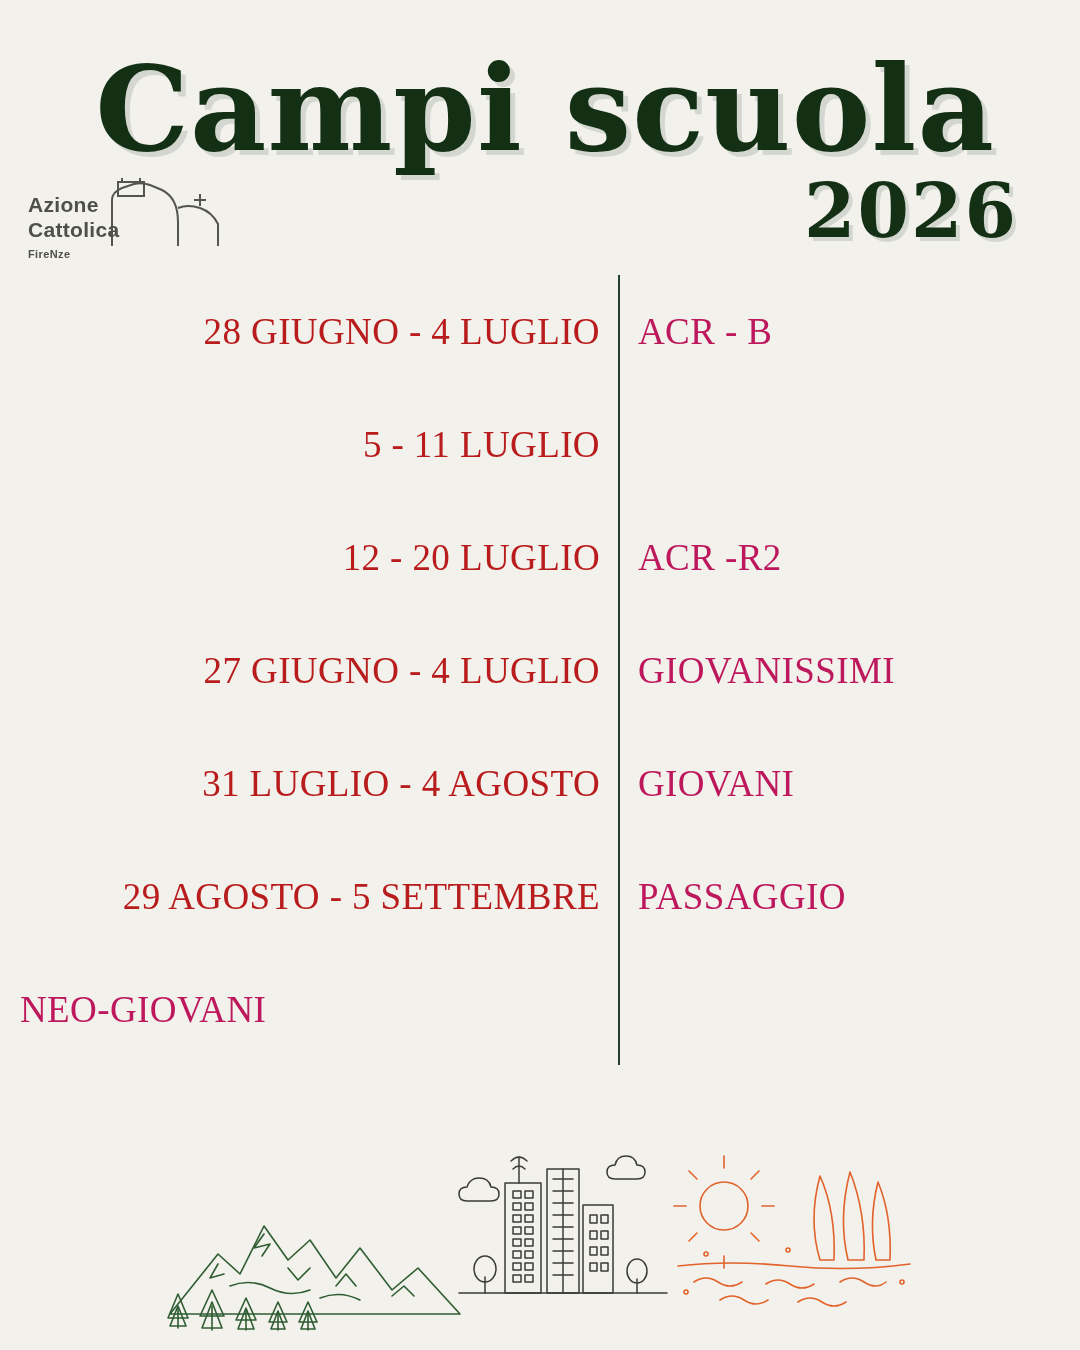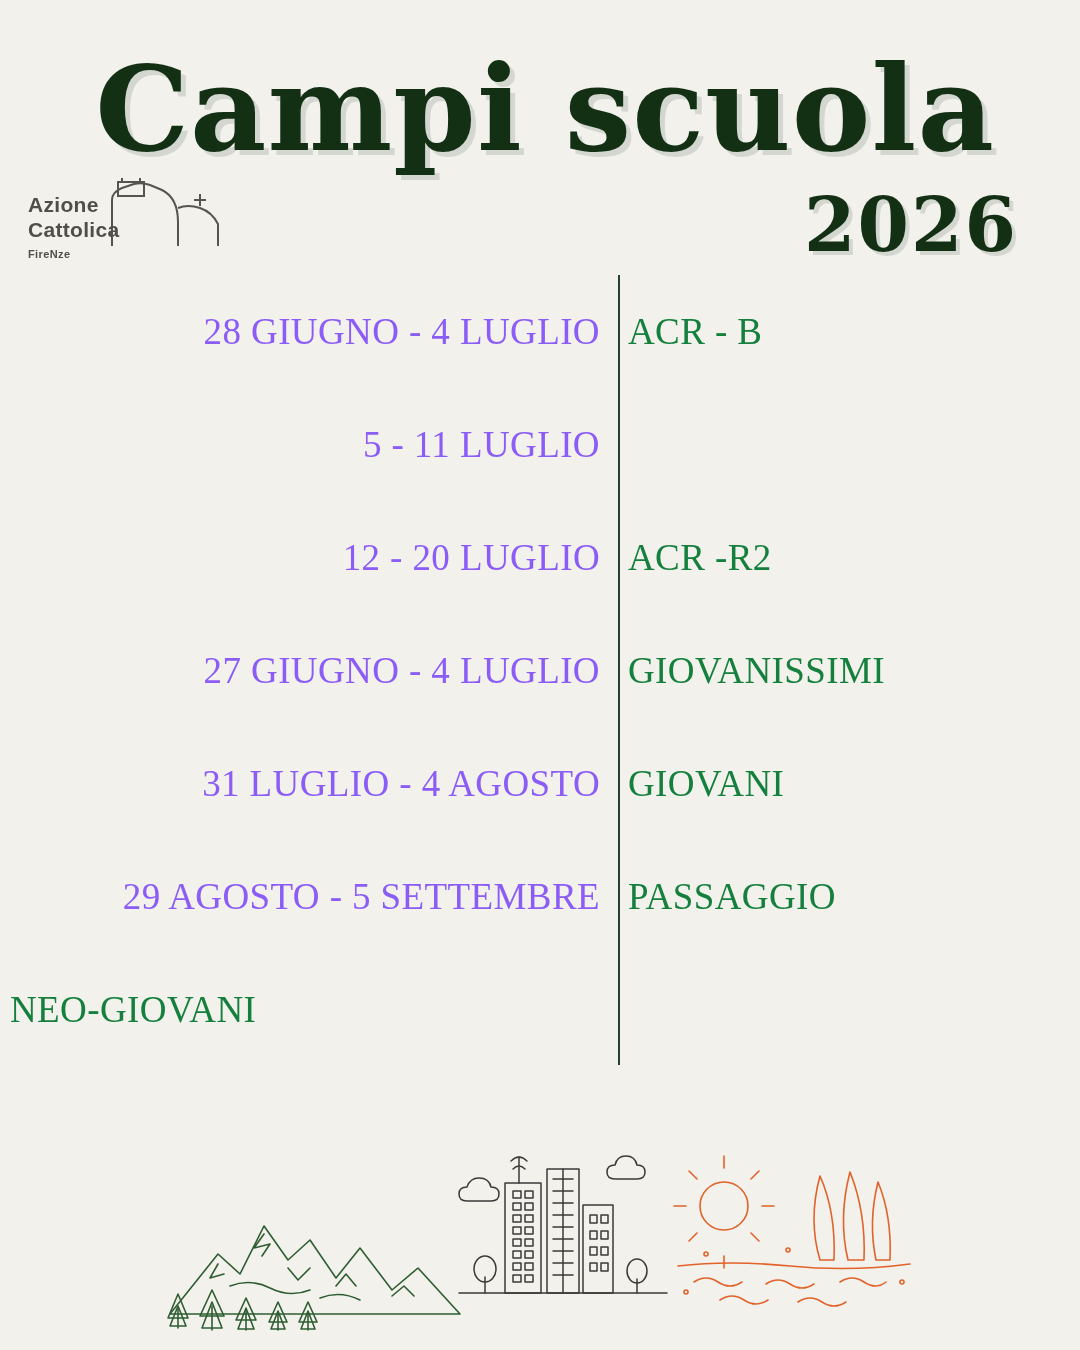"2026" .title-year { margin-top: 20px -> 6px }
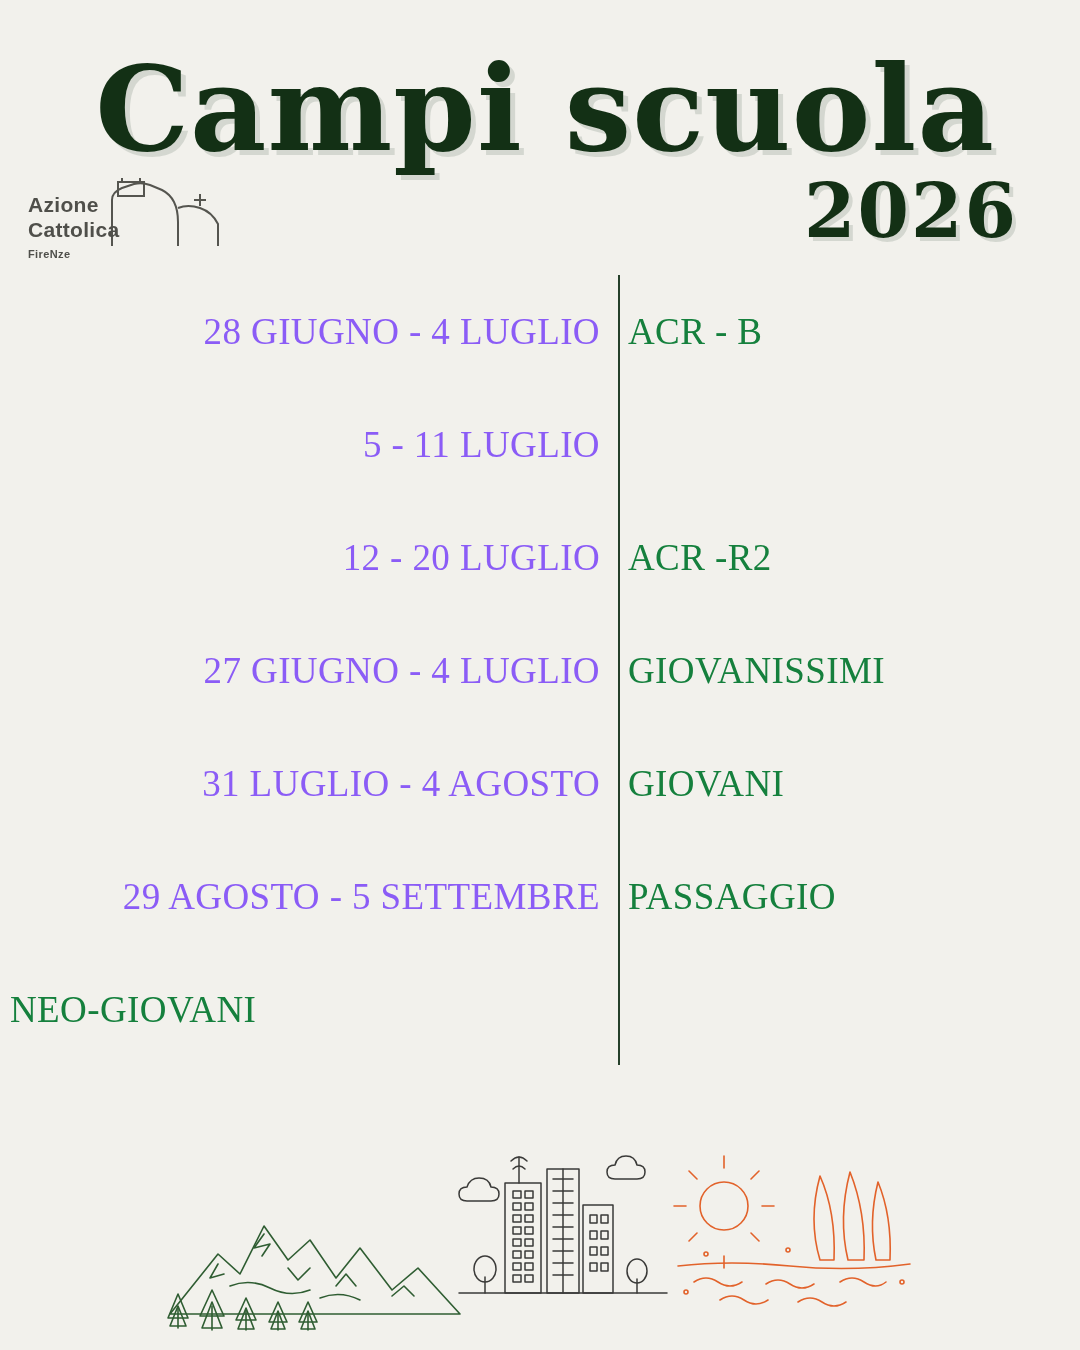"28 GIUGNO - 4 LUGLIO" .row .dates { color: #8b5cf6 -> #b91c1c }
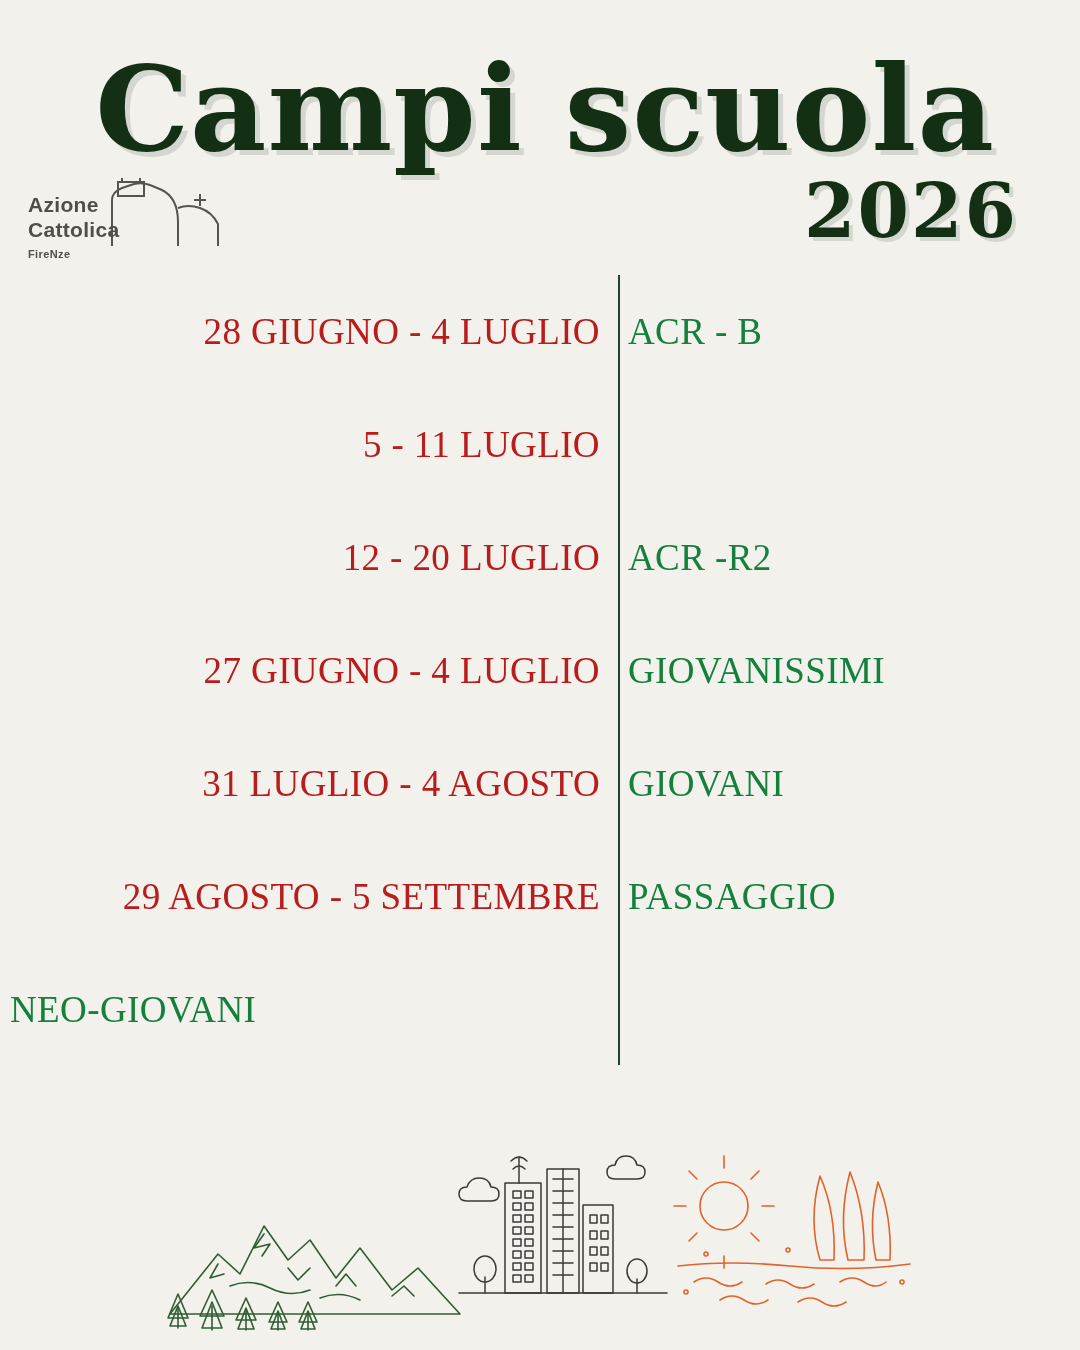"ACR - B" .row .group { color: #15803d -> #be185d; padding-left: 10px -> 20px }
